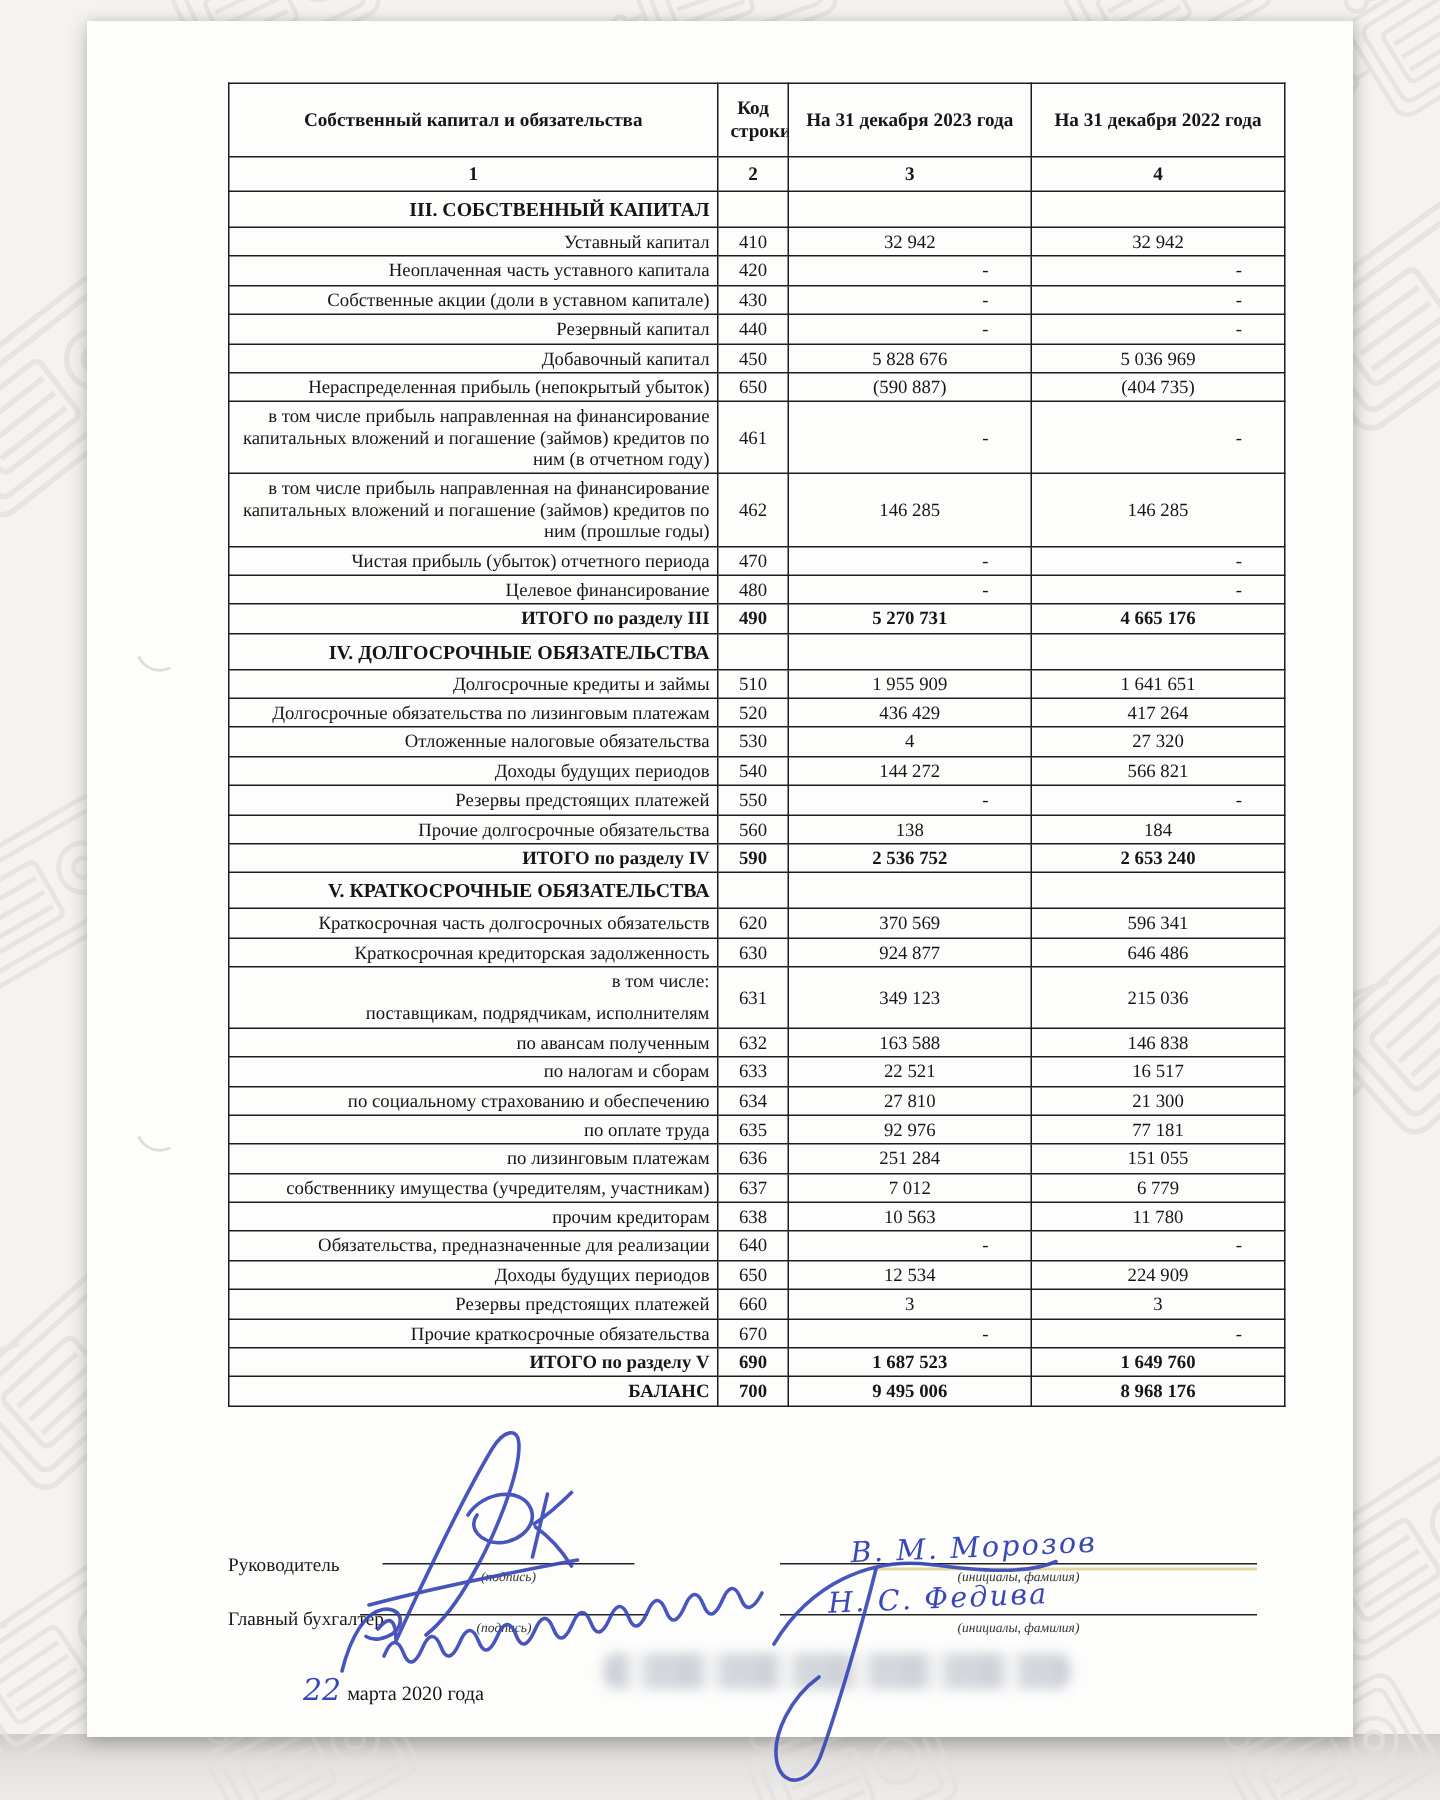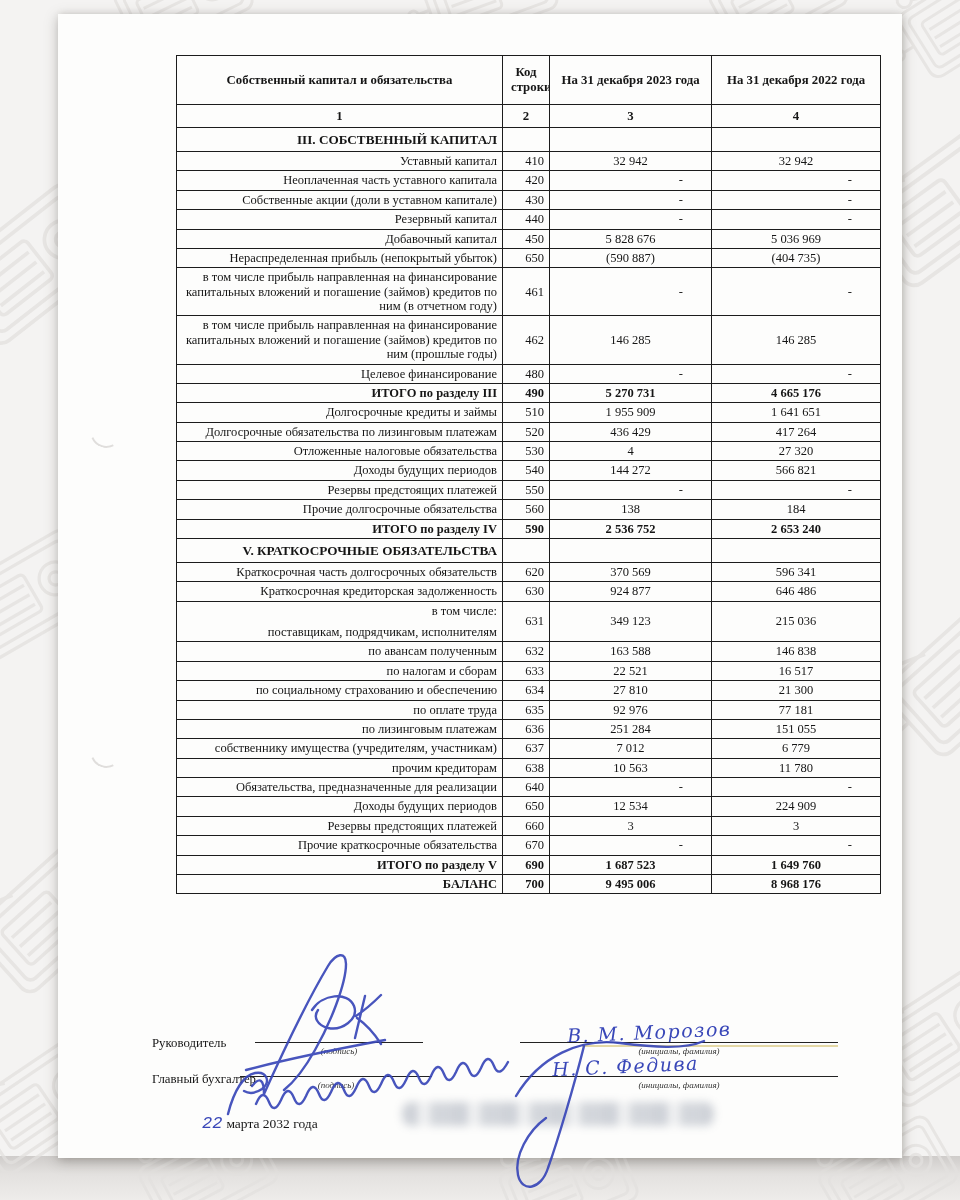"Собственный капитал и обязательства" .table-wrap { margin: 41px 0 0 118px -> 41px 0 0 94px }
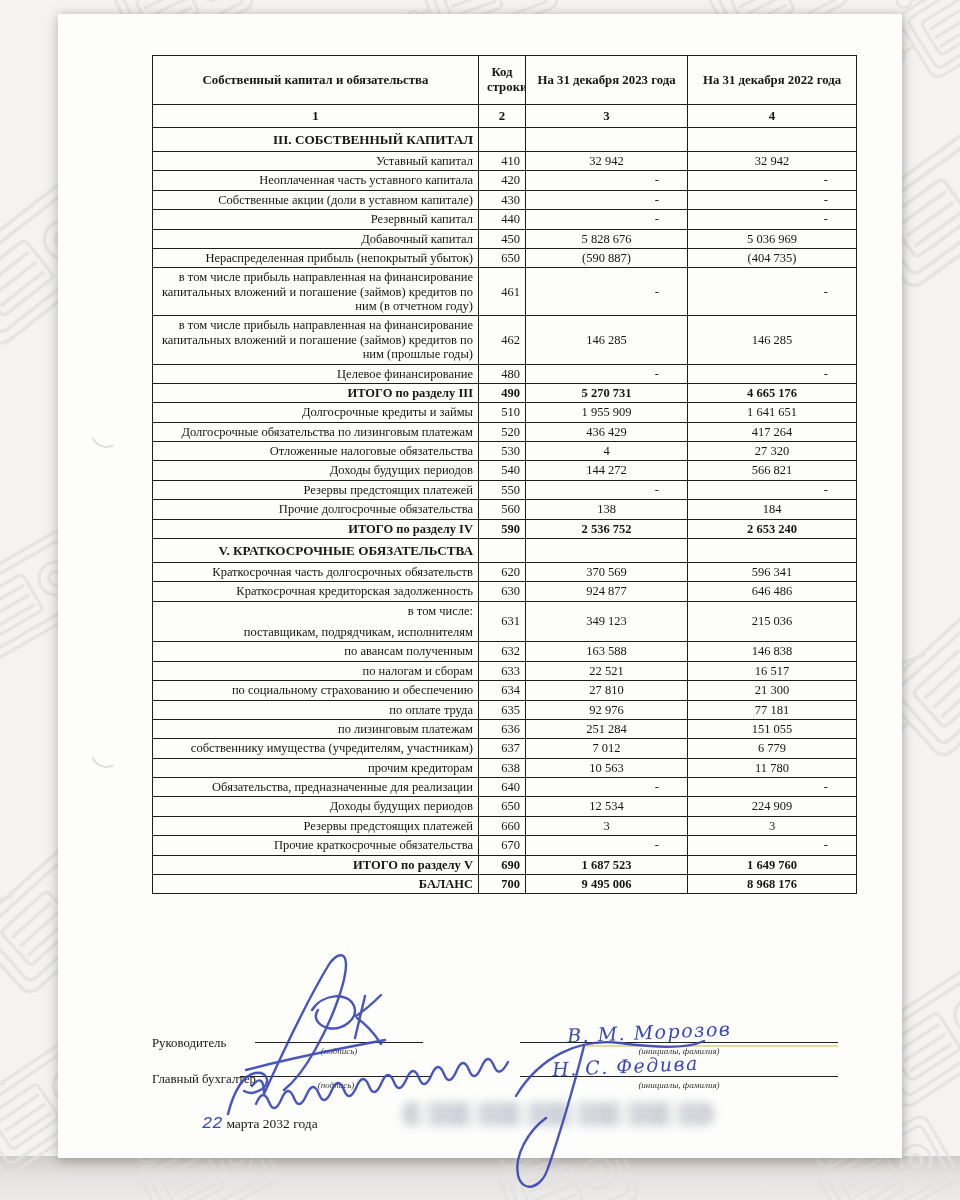"410" td.c-code { text-align: right -> center }
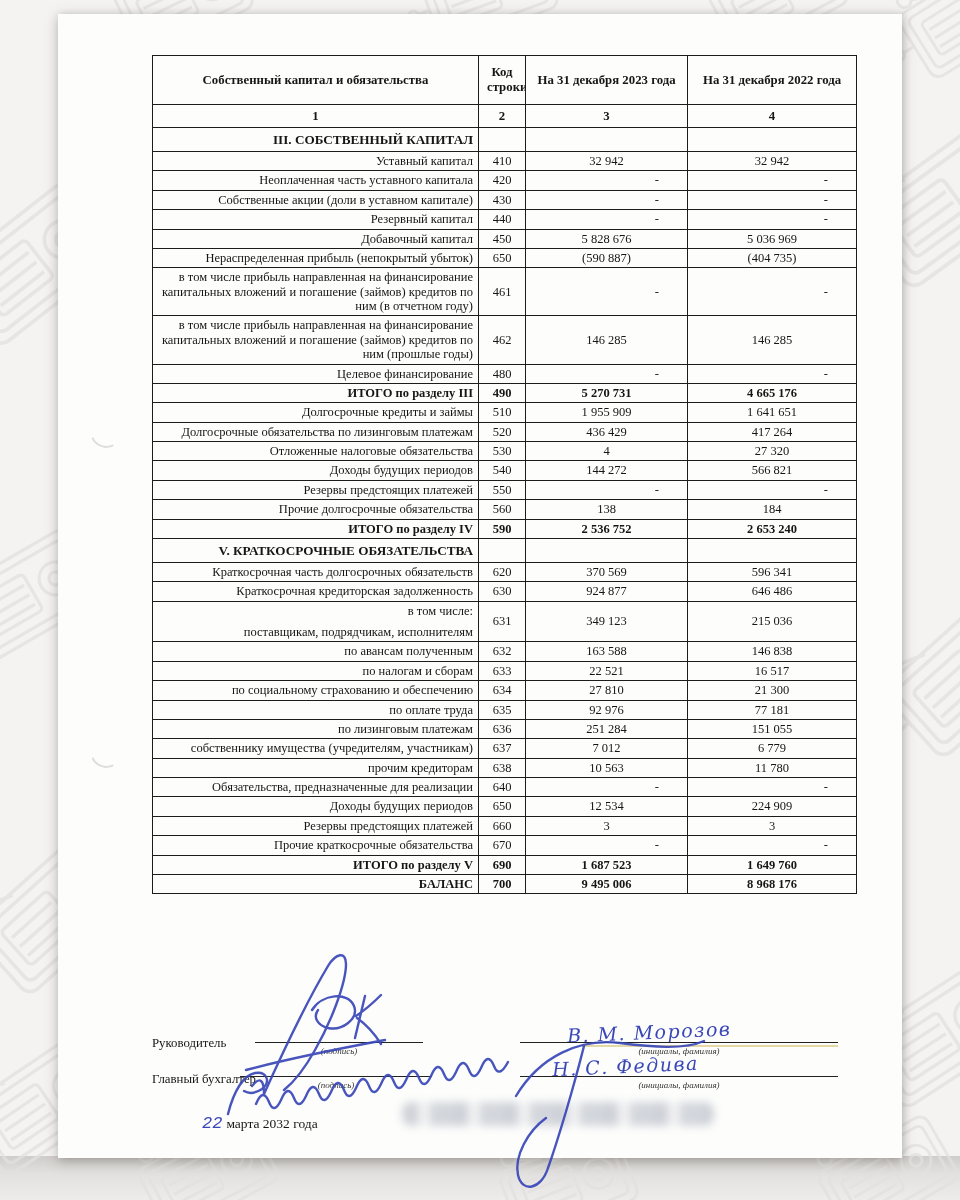"Чистая прибыль (убыток) отчетного" tr { html: none -> <tr> <td>Чистая прибыль (убыток) отчетного периода</td> <td>470</td> <td>-</td> <td>-</td> </tr> }
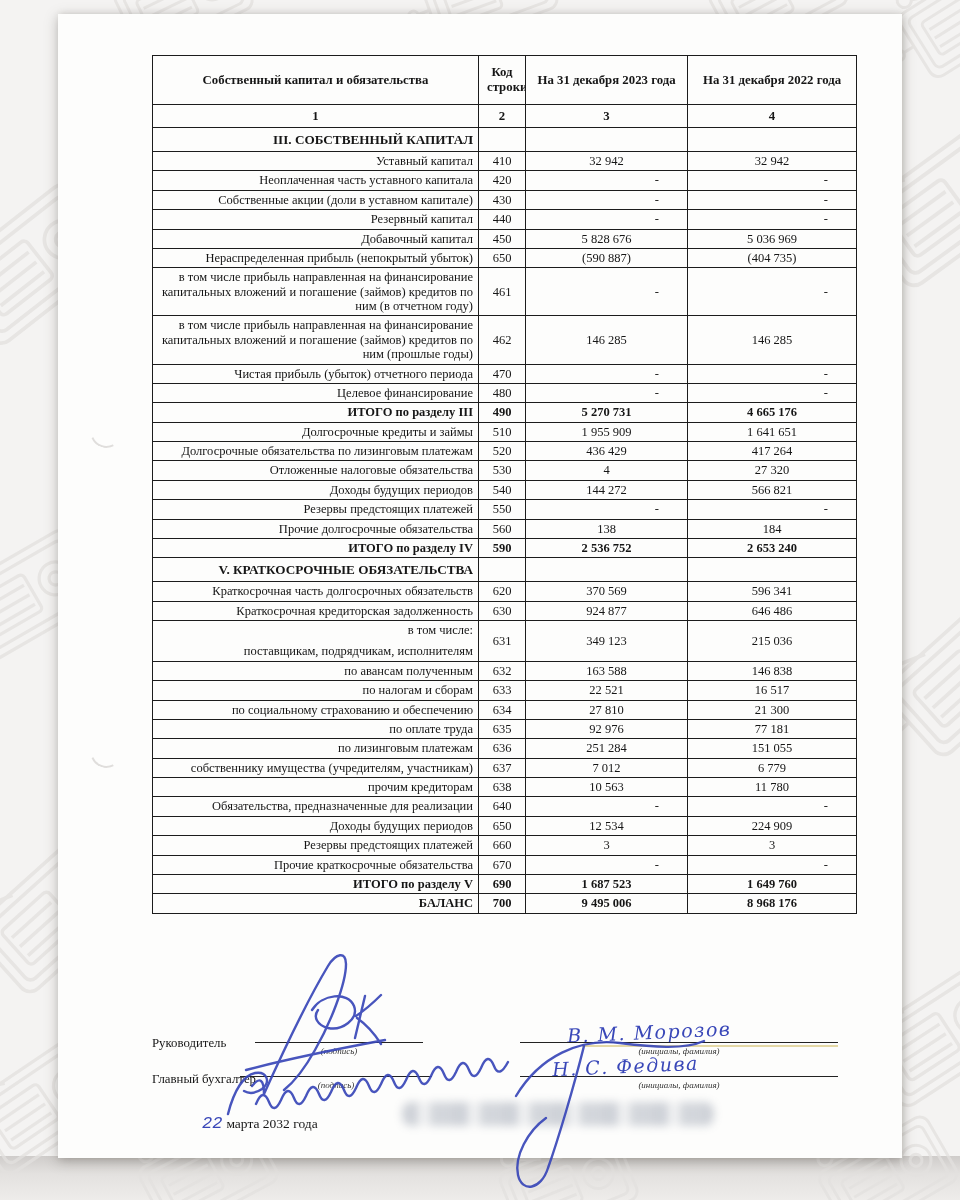"IV. ДОЛГОСРОЧНЫЕ ОБЯЗАТЕЛЬСТВА" tr.section { html: none -> <tr> <td>IV. ДОЛГОСРОЧНЫЕ ОБЯЗАТЕЛЬСТВА</td> <td></td> <td></td> <td></td> </tr> }
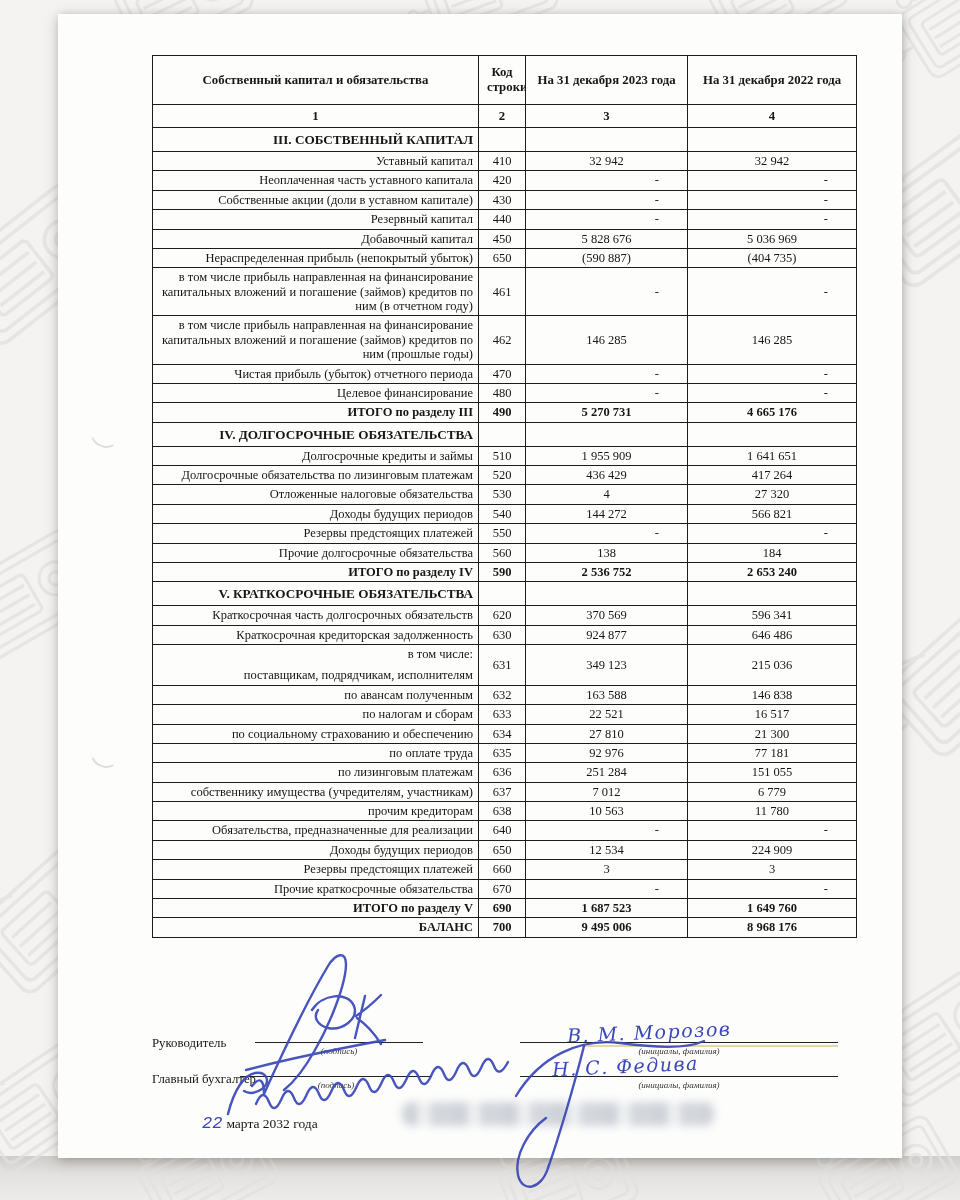"22" .date-day { font-family: Liberation Mono, monospace -> none; font-size: 17px -> 20px }
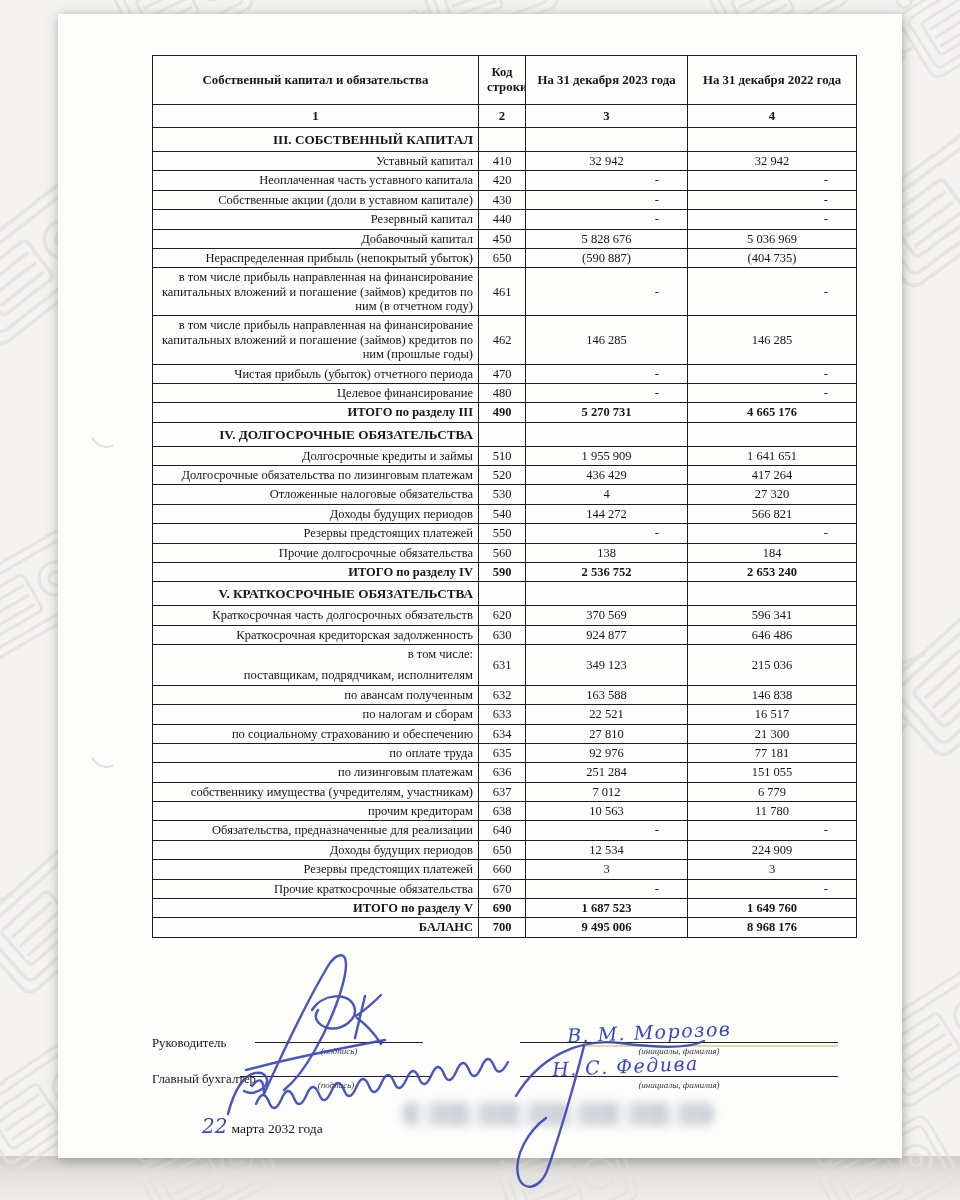"марта 2032 года" span { text: 2032 -> 2020 }
